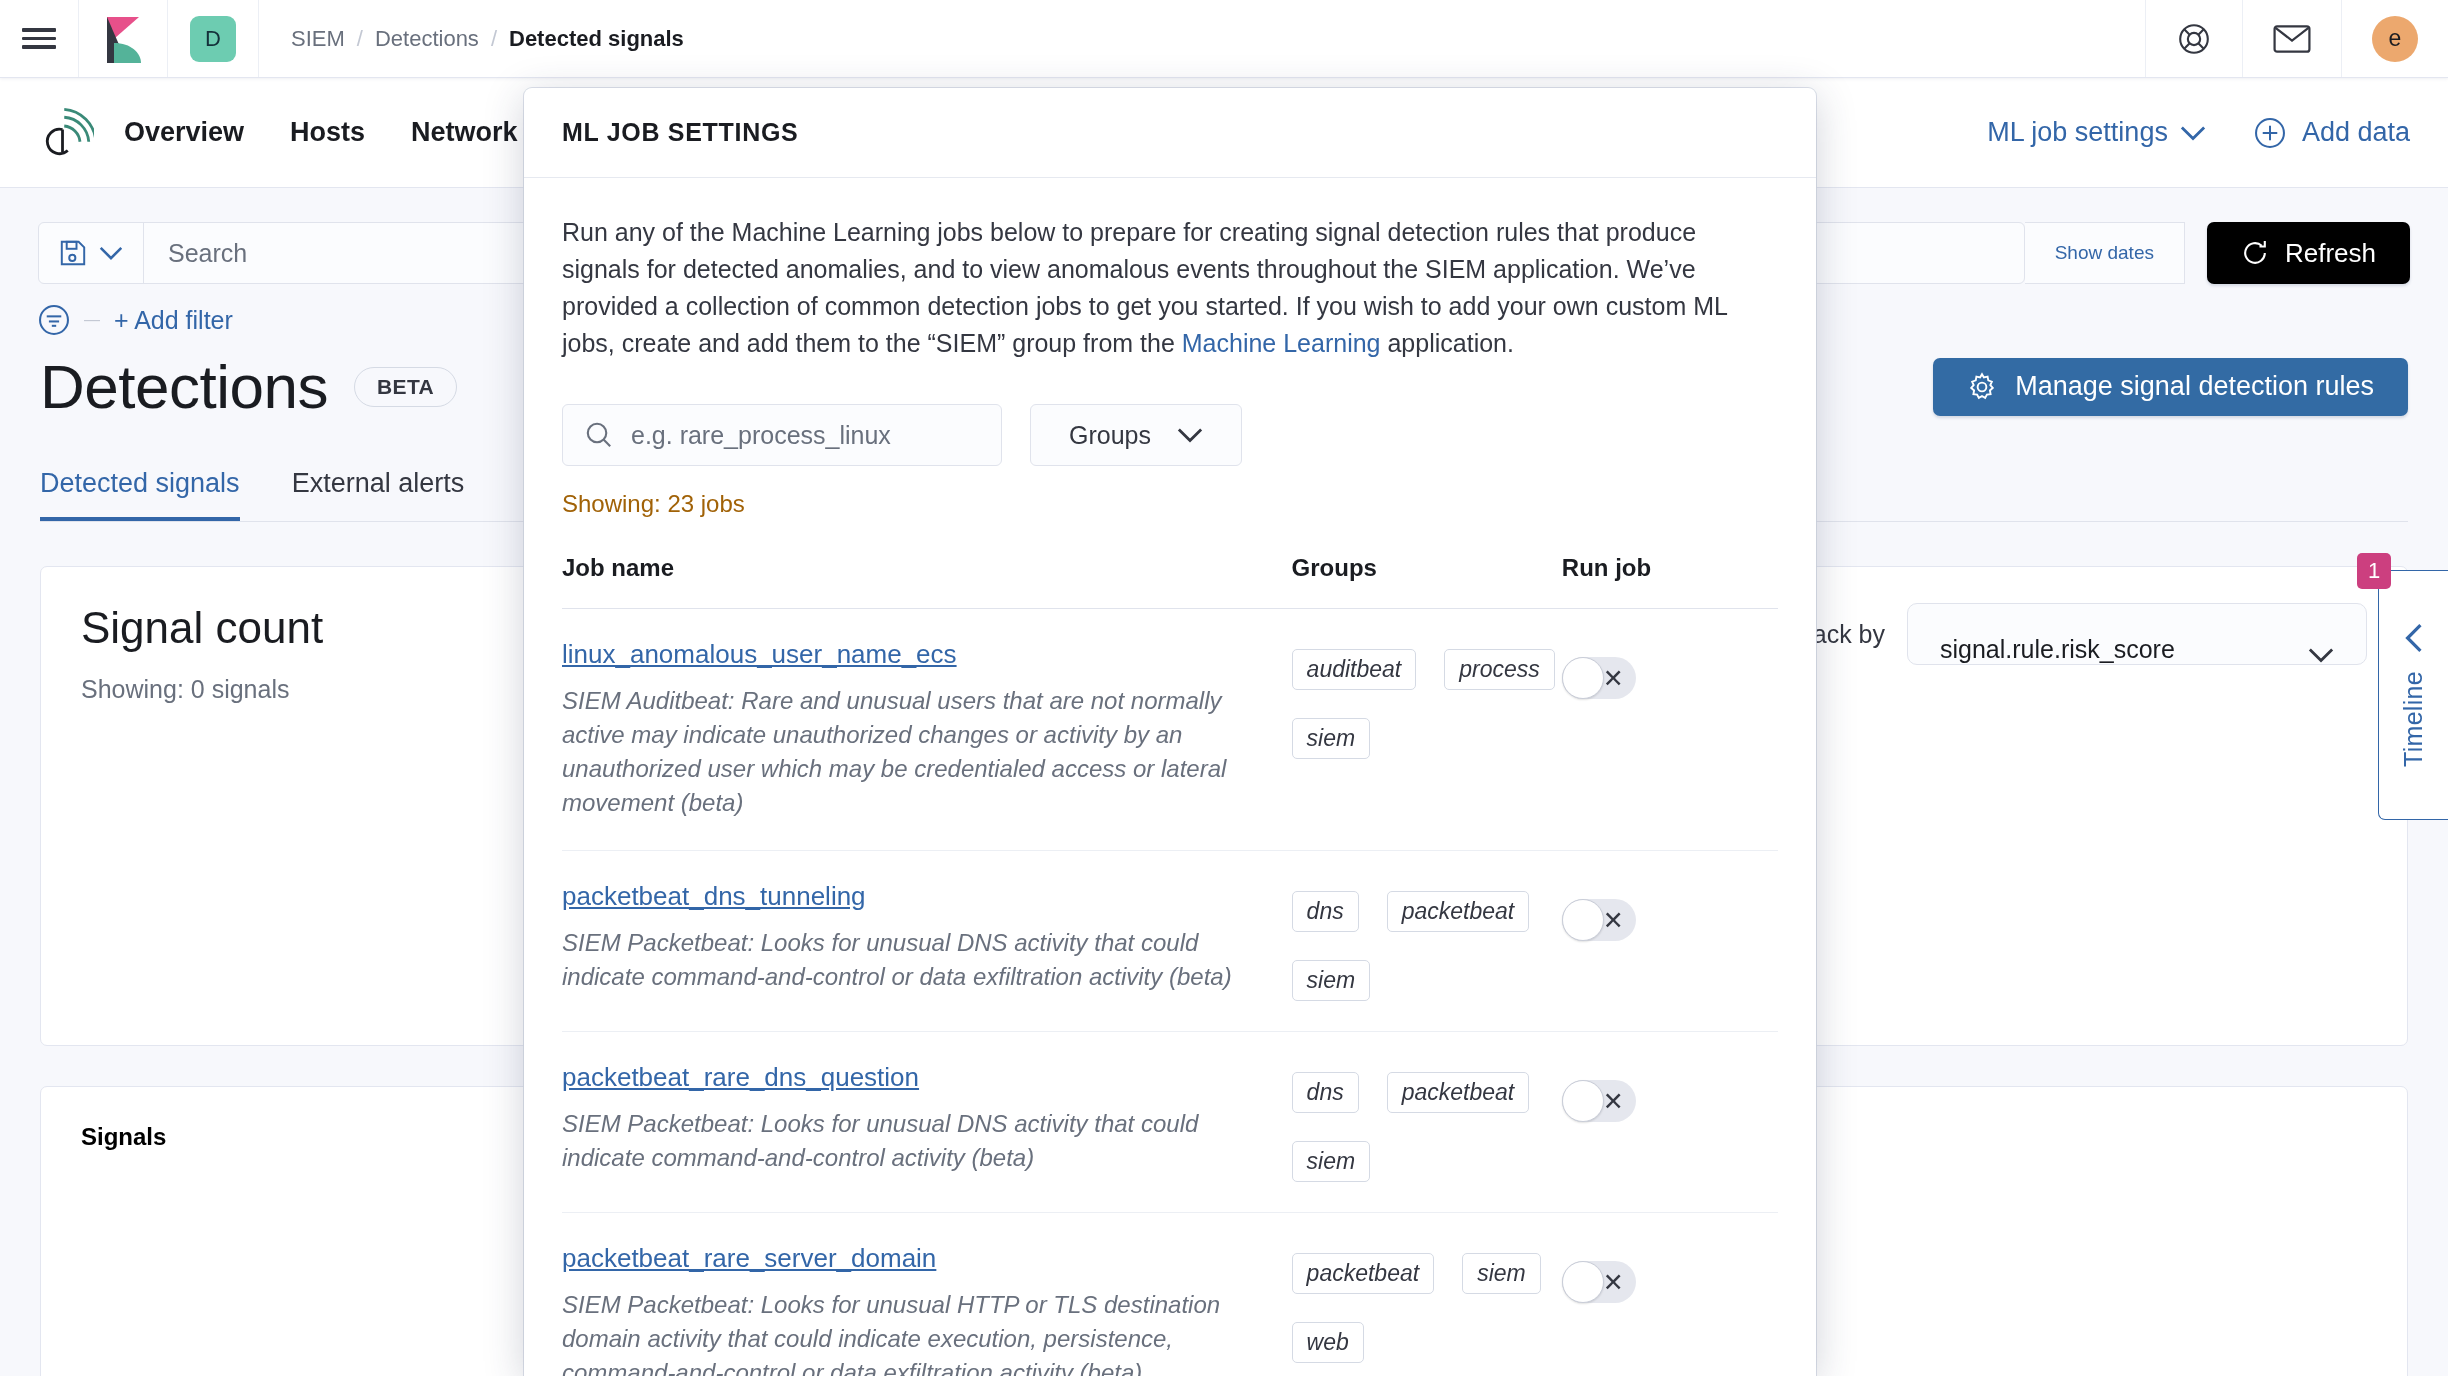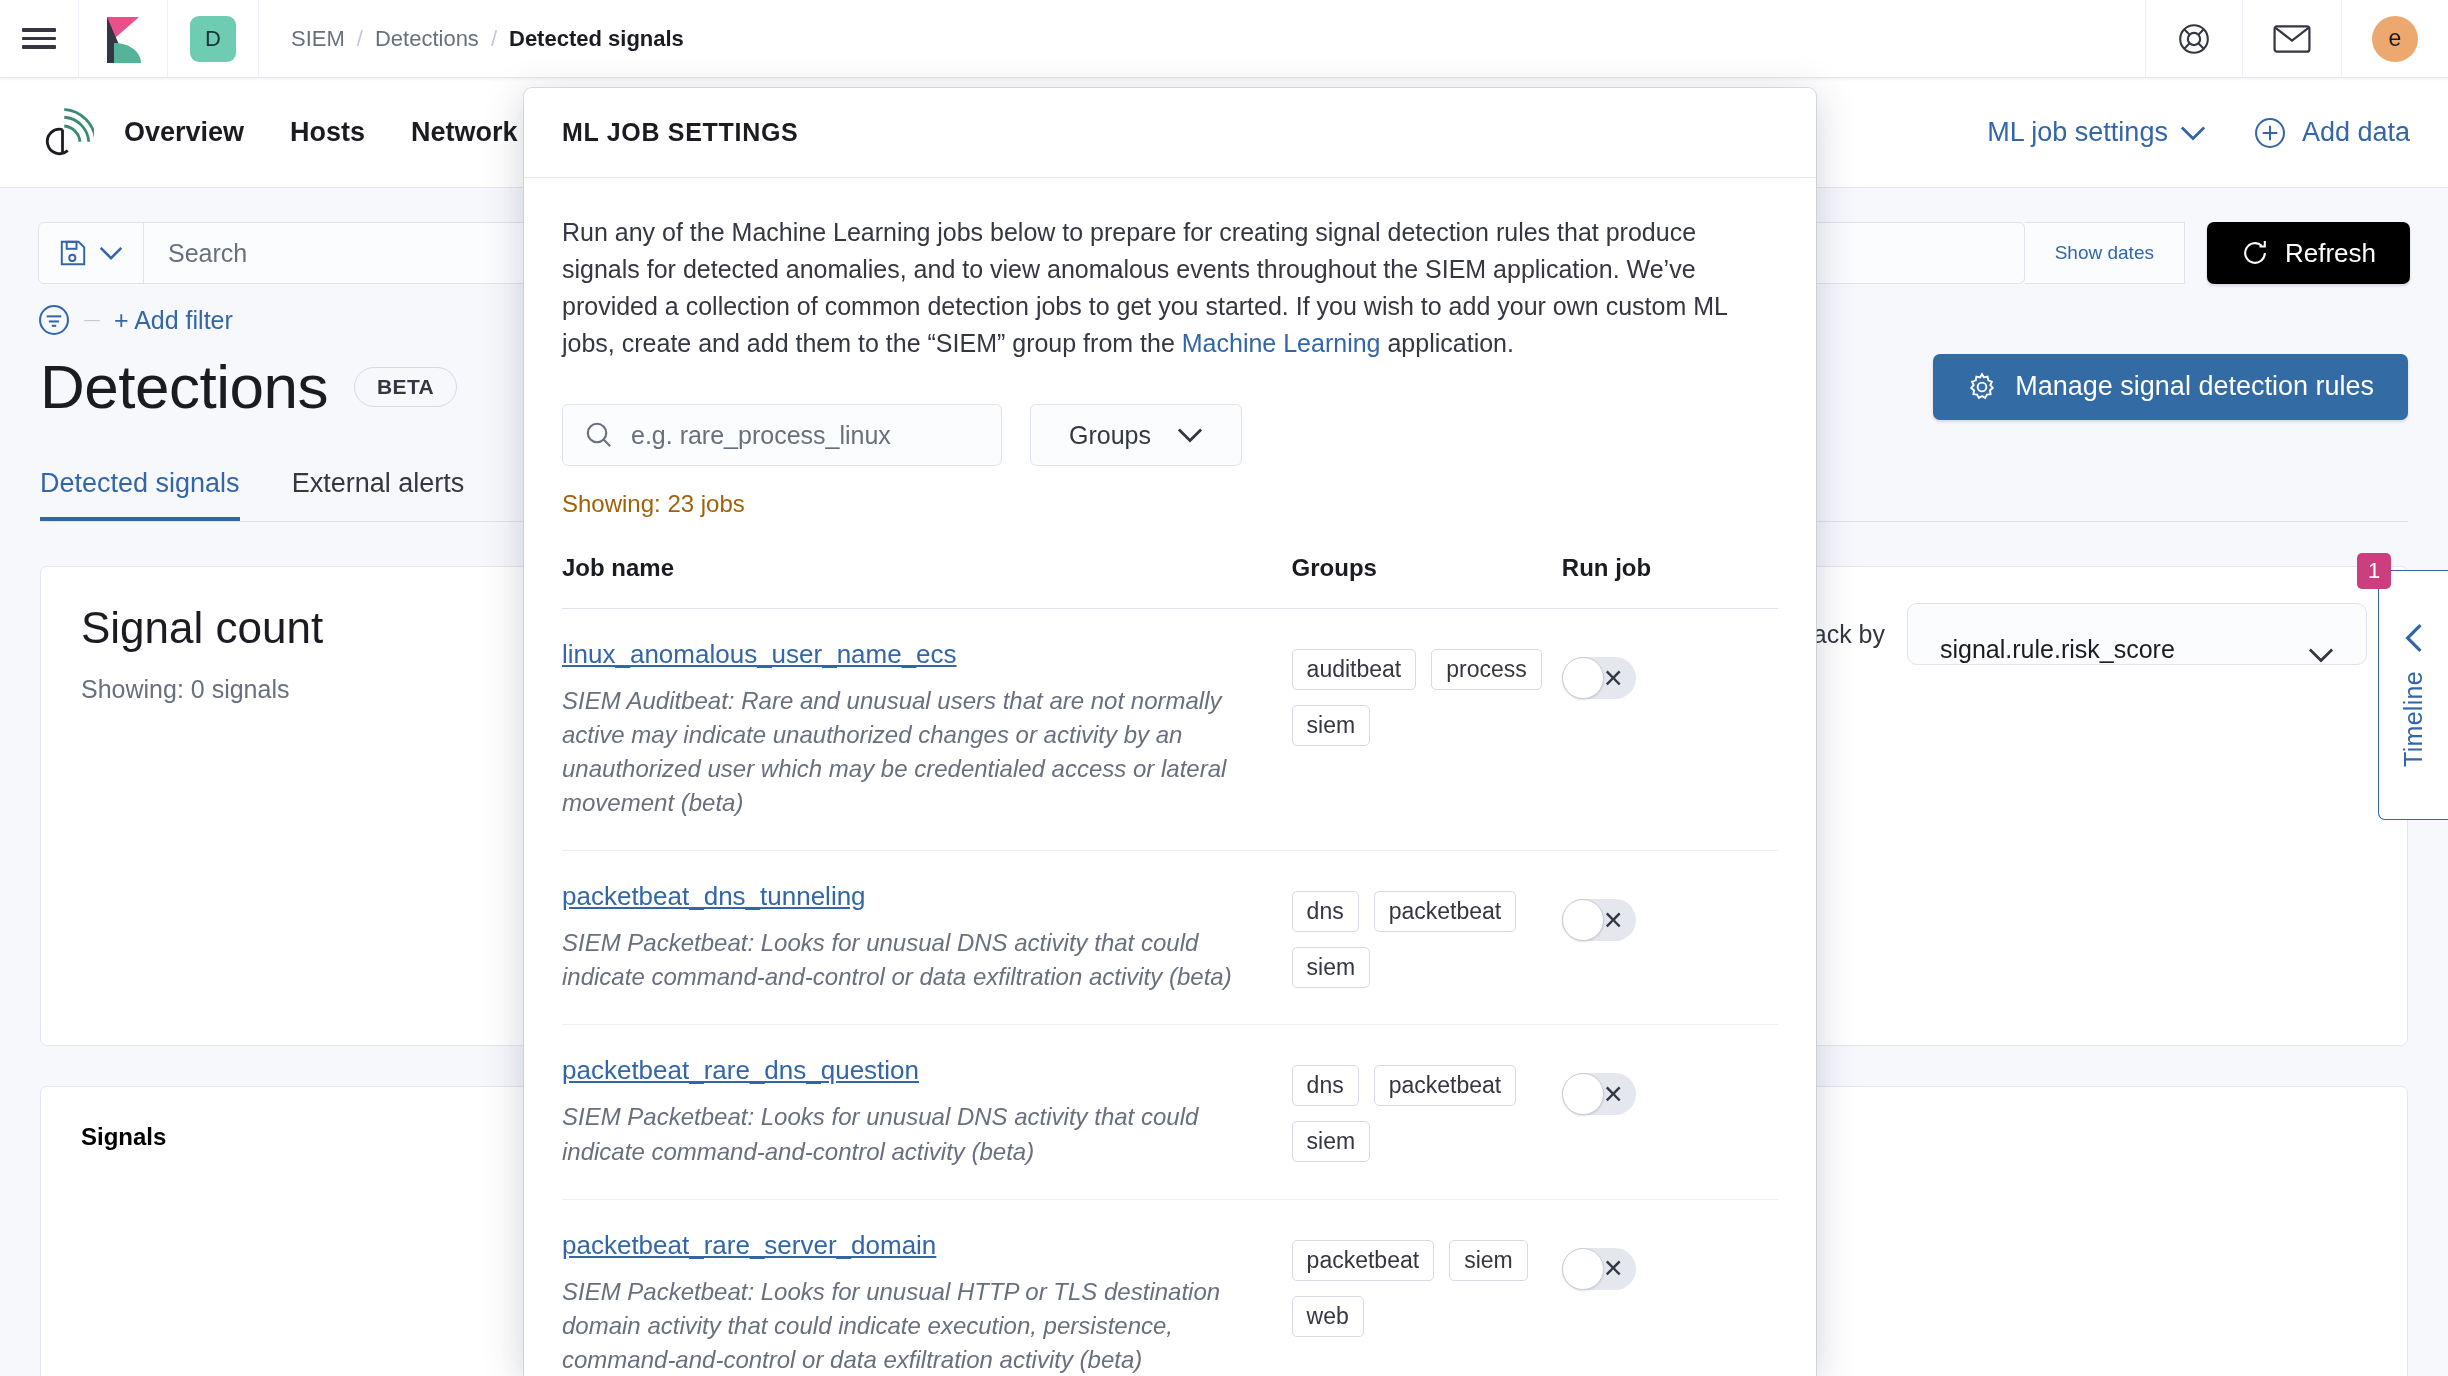"Manage signal detection rules" .btn-manage { height: 66px -> 58px }
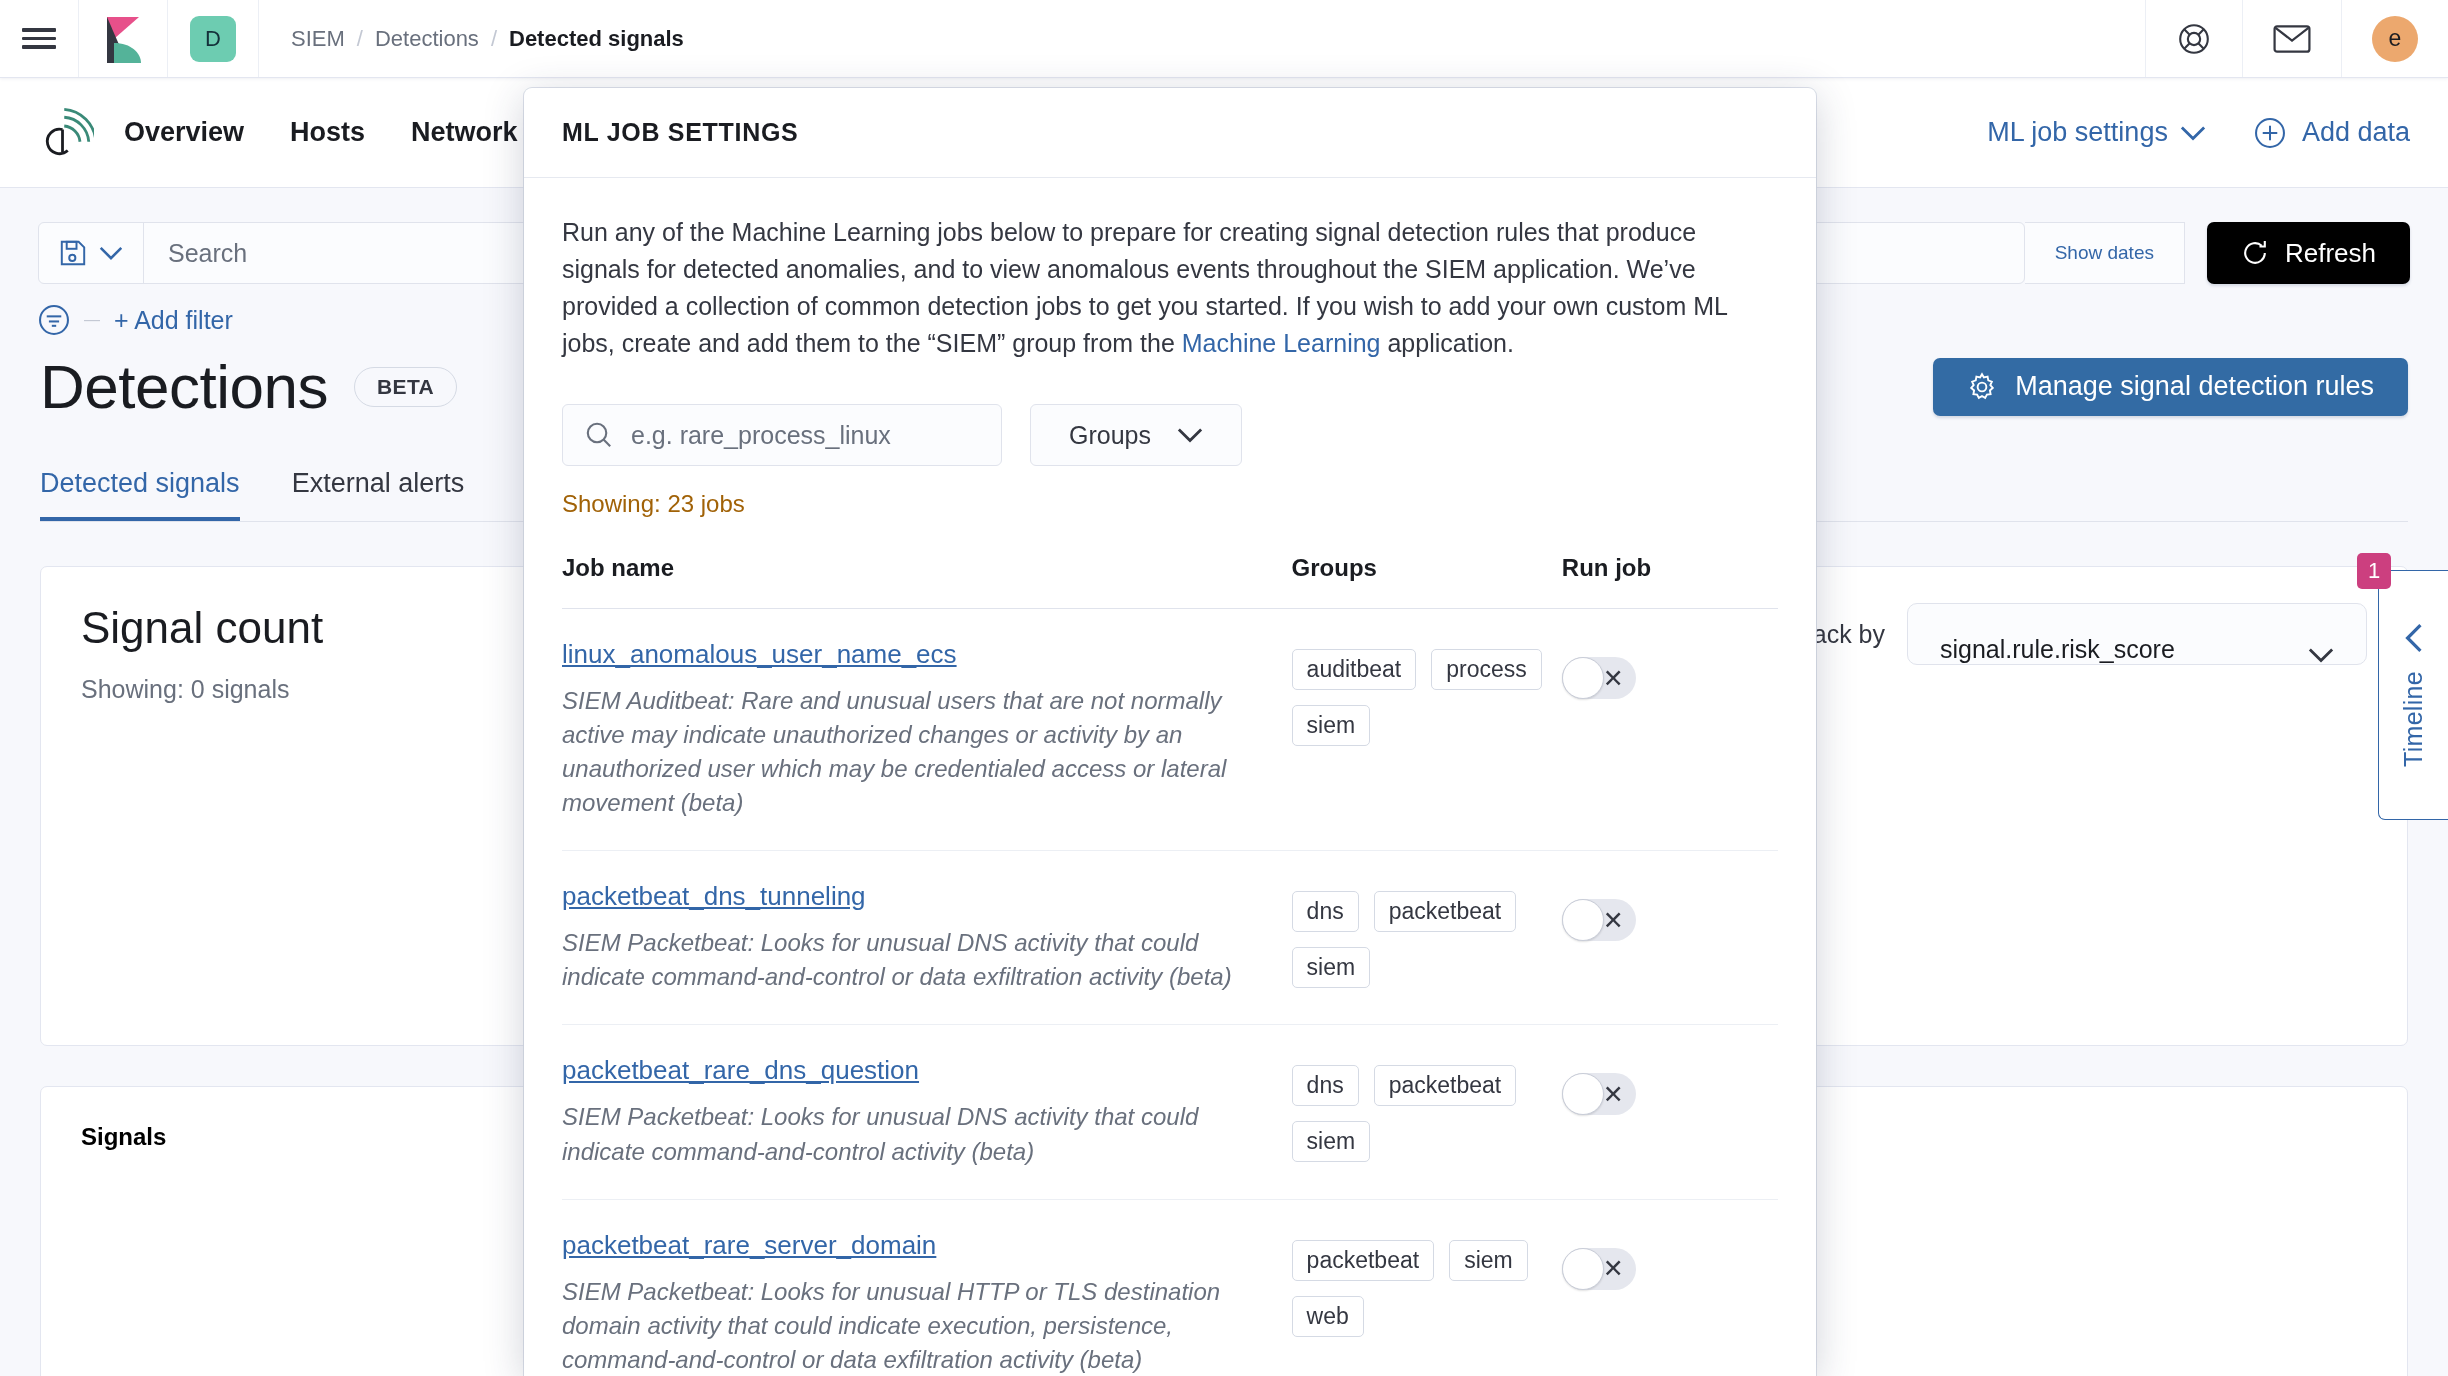"auditbeat" .grouptags { font-style: none -> italic; gap: 15px -> 28px }
